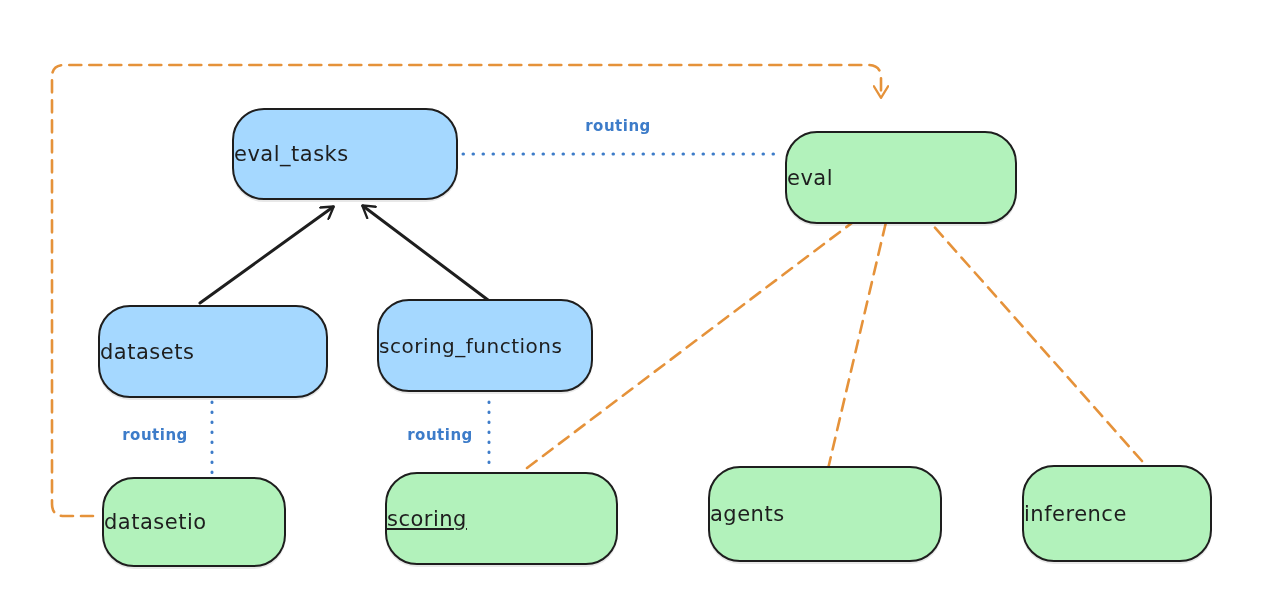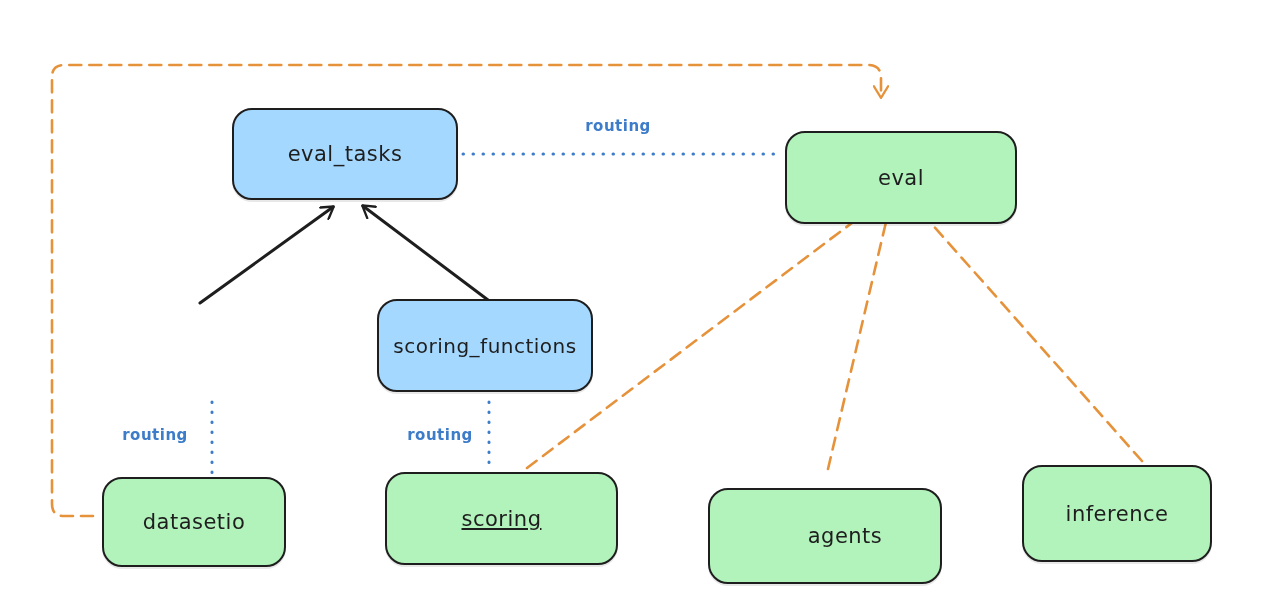"eval_tasks" .node { border-radius: 20px -> 32px; justify-content: center -> flex-start }
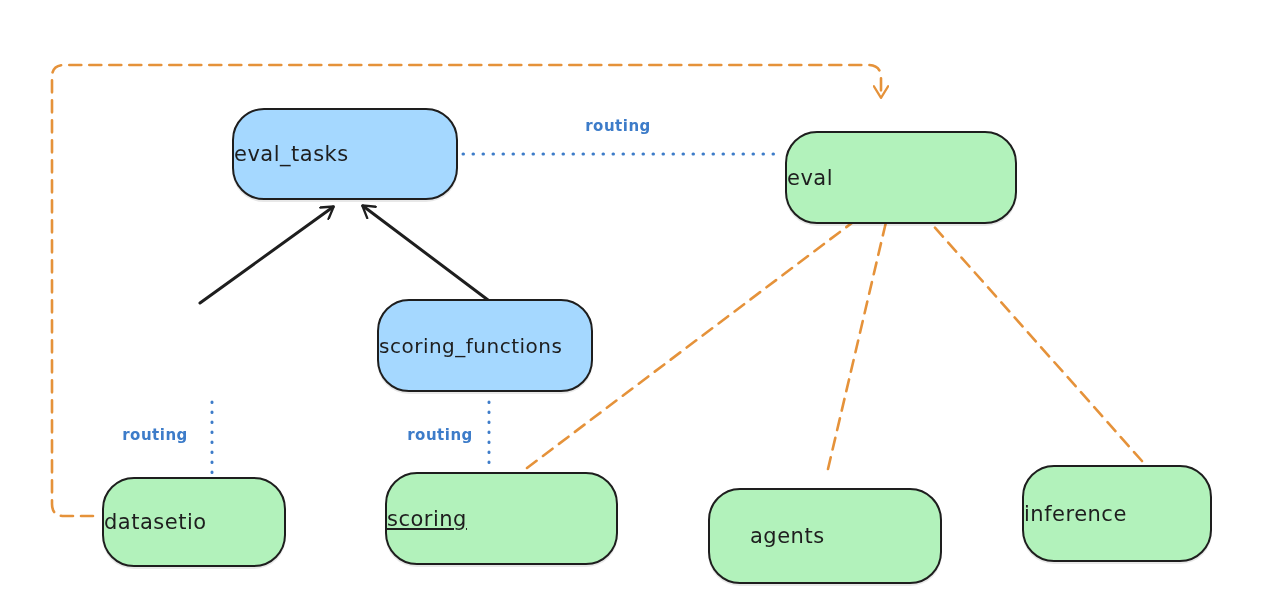"datasets" div.node { html: none -> <div> <span>datasets</span> </div> }
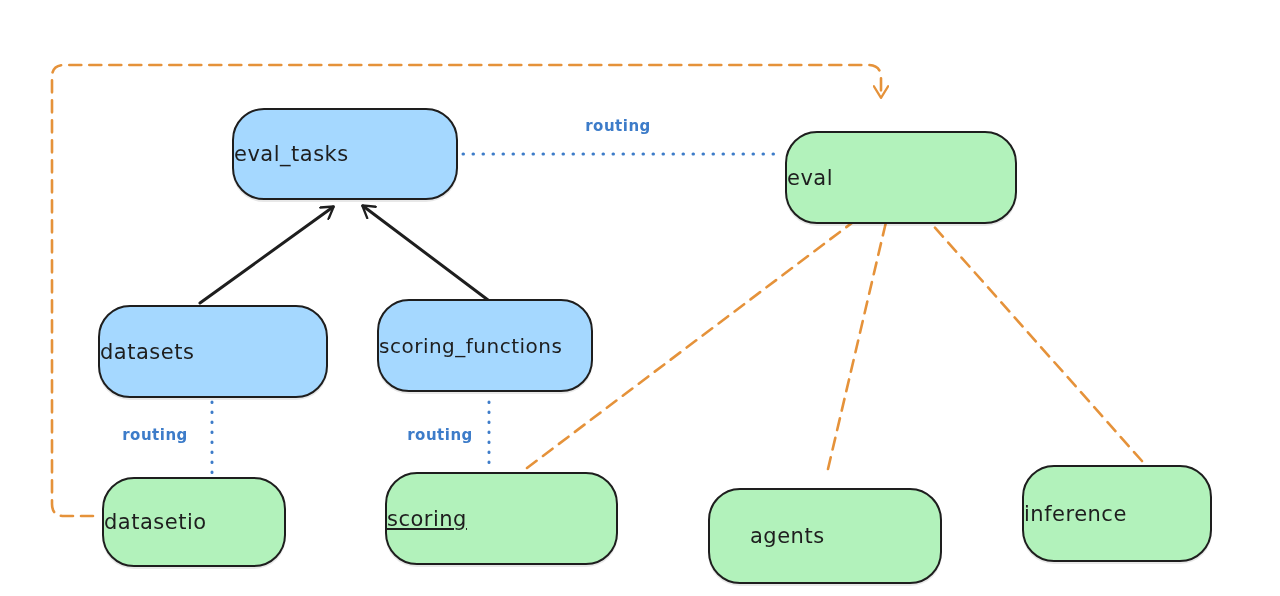"agents" div.node { padding-left: 40px -> none; top: 488px -> 466px }
